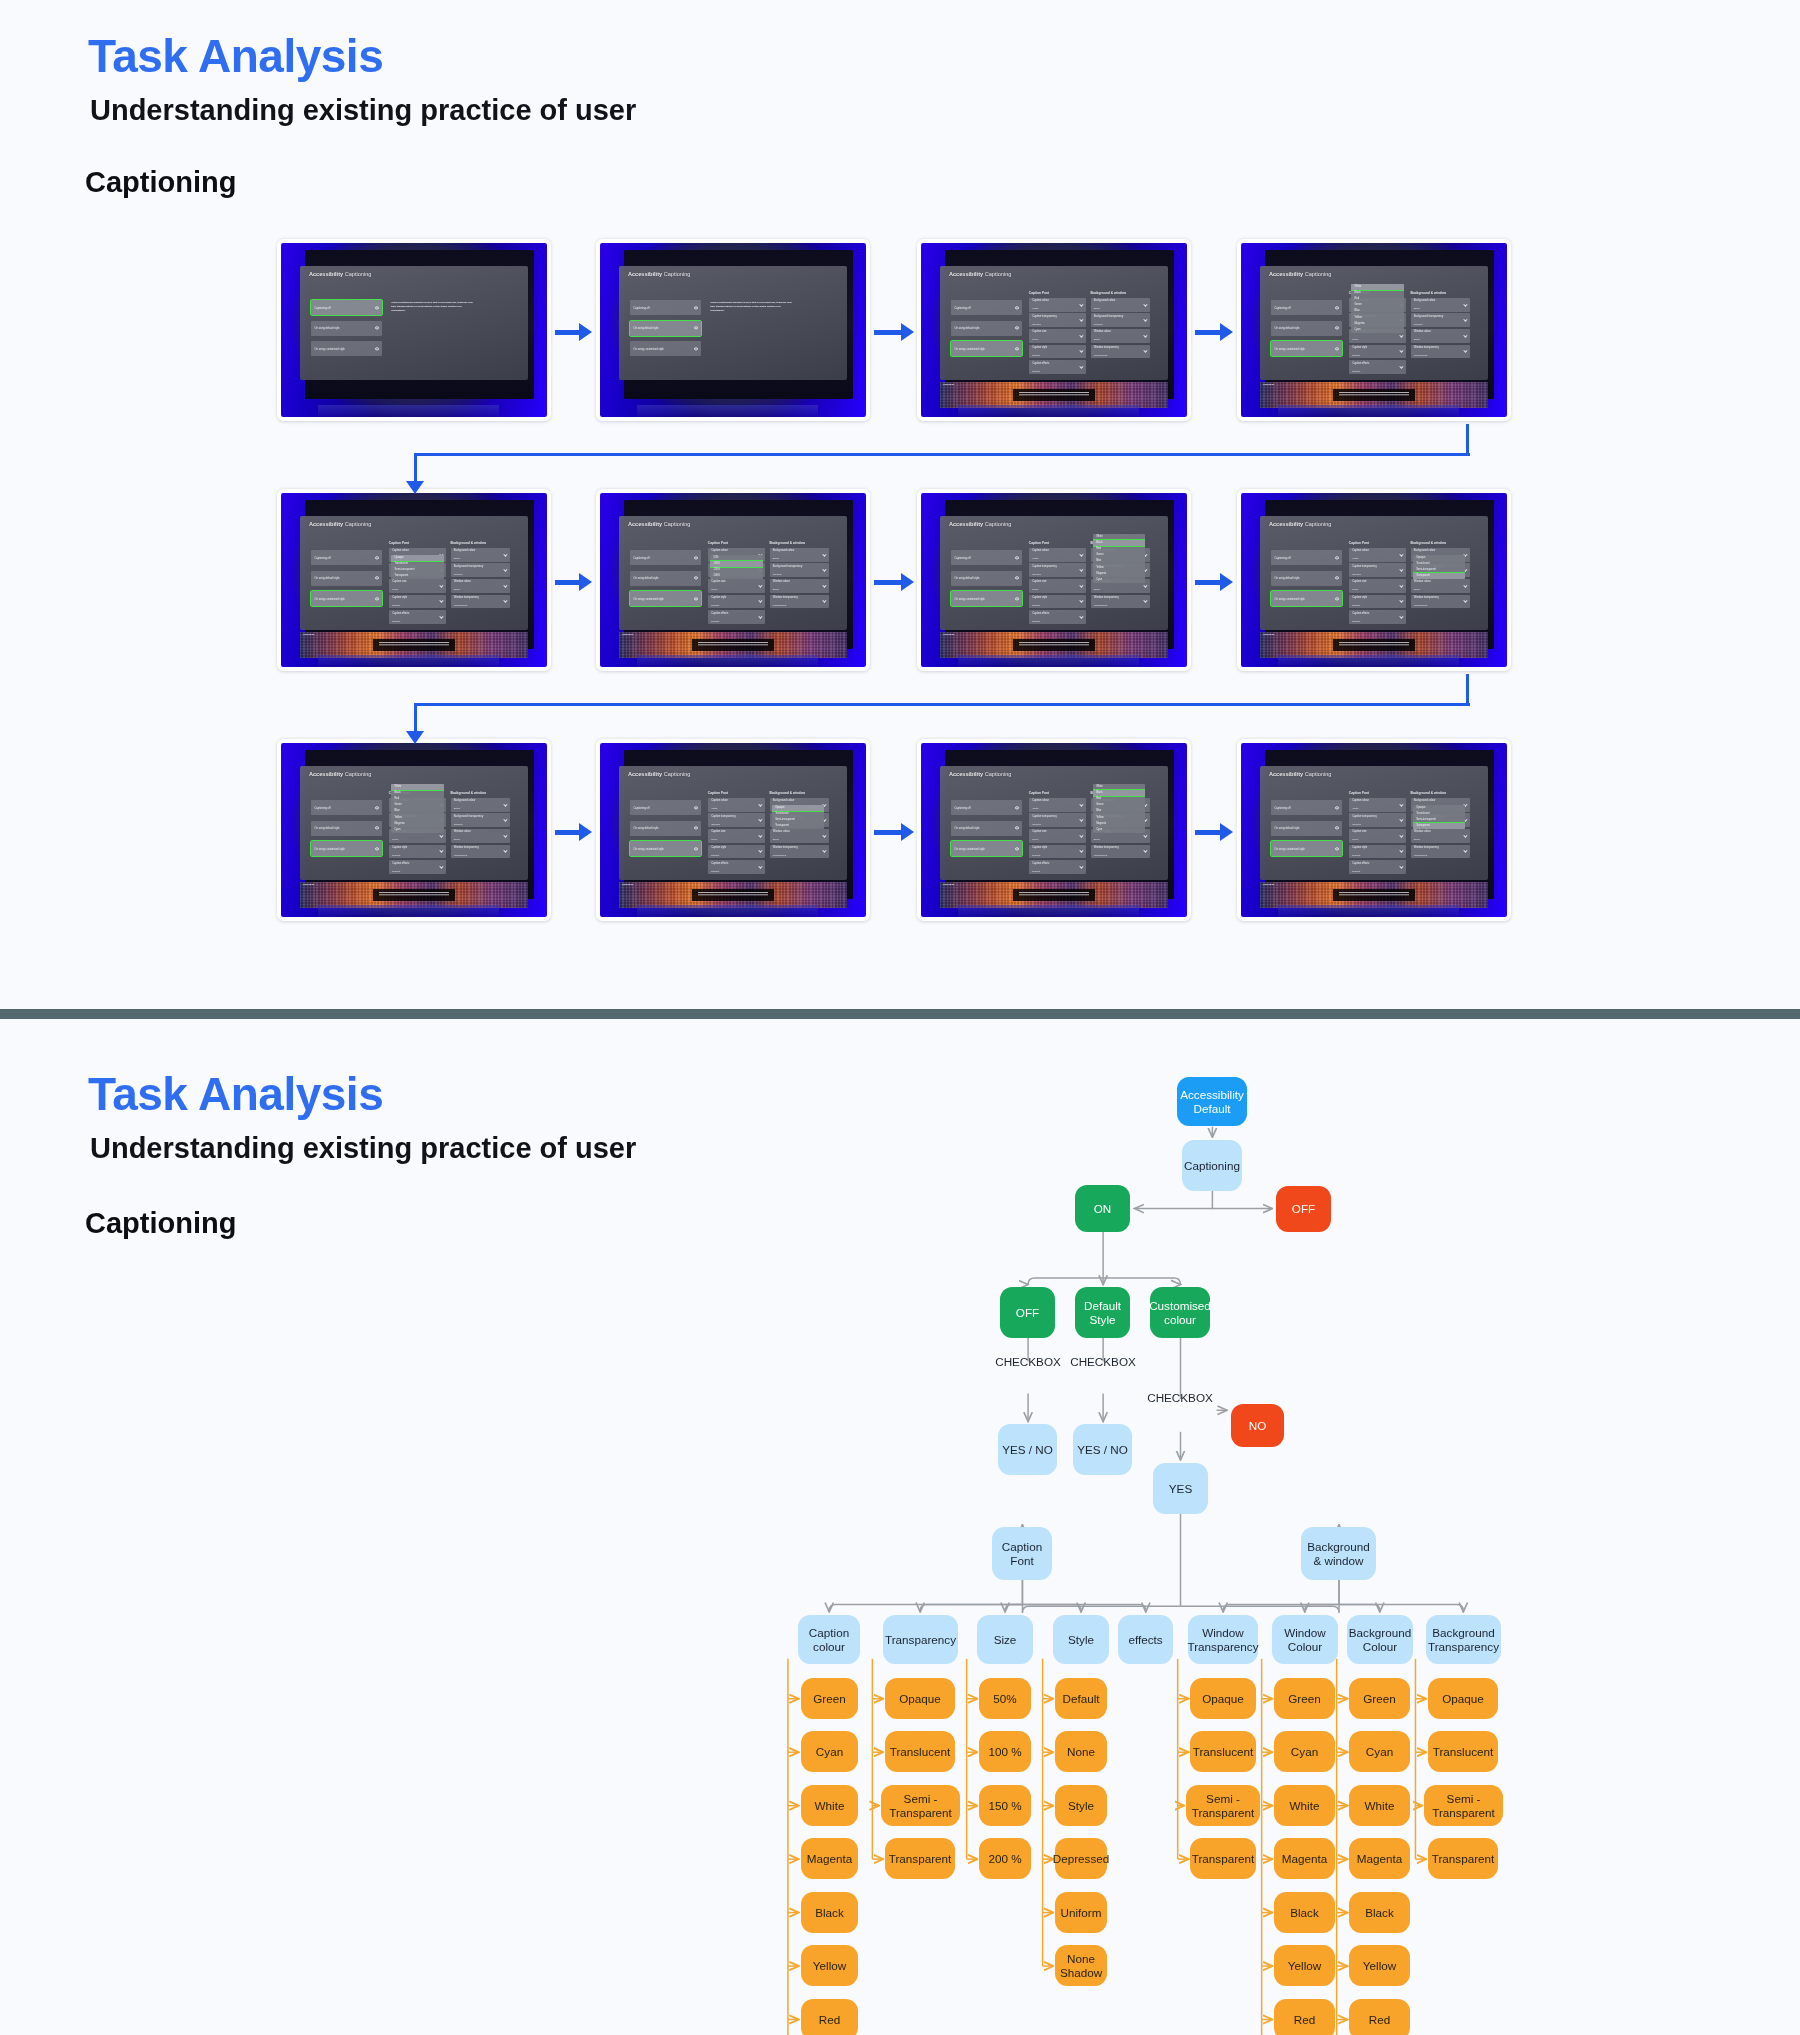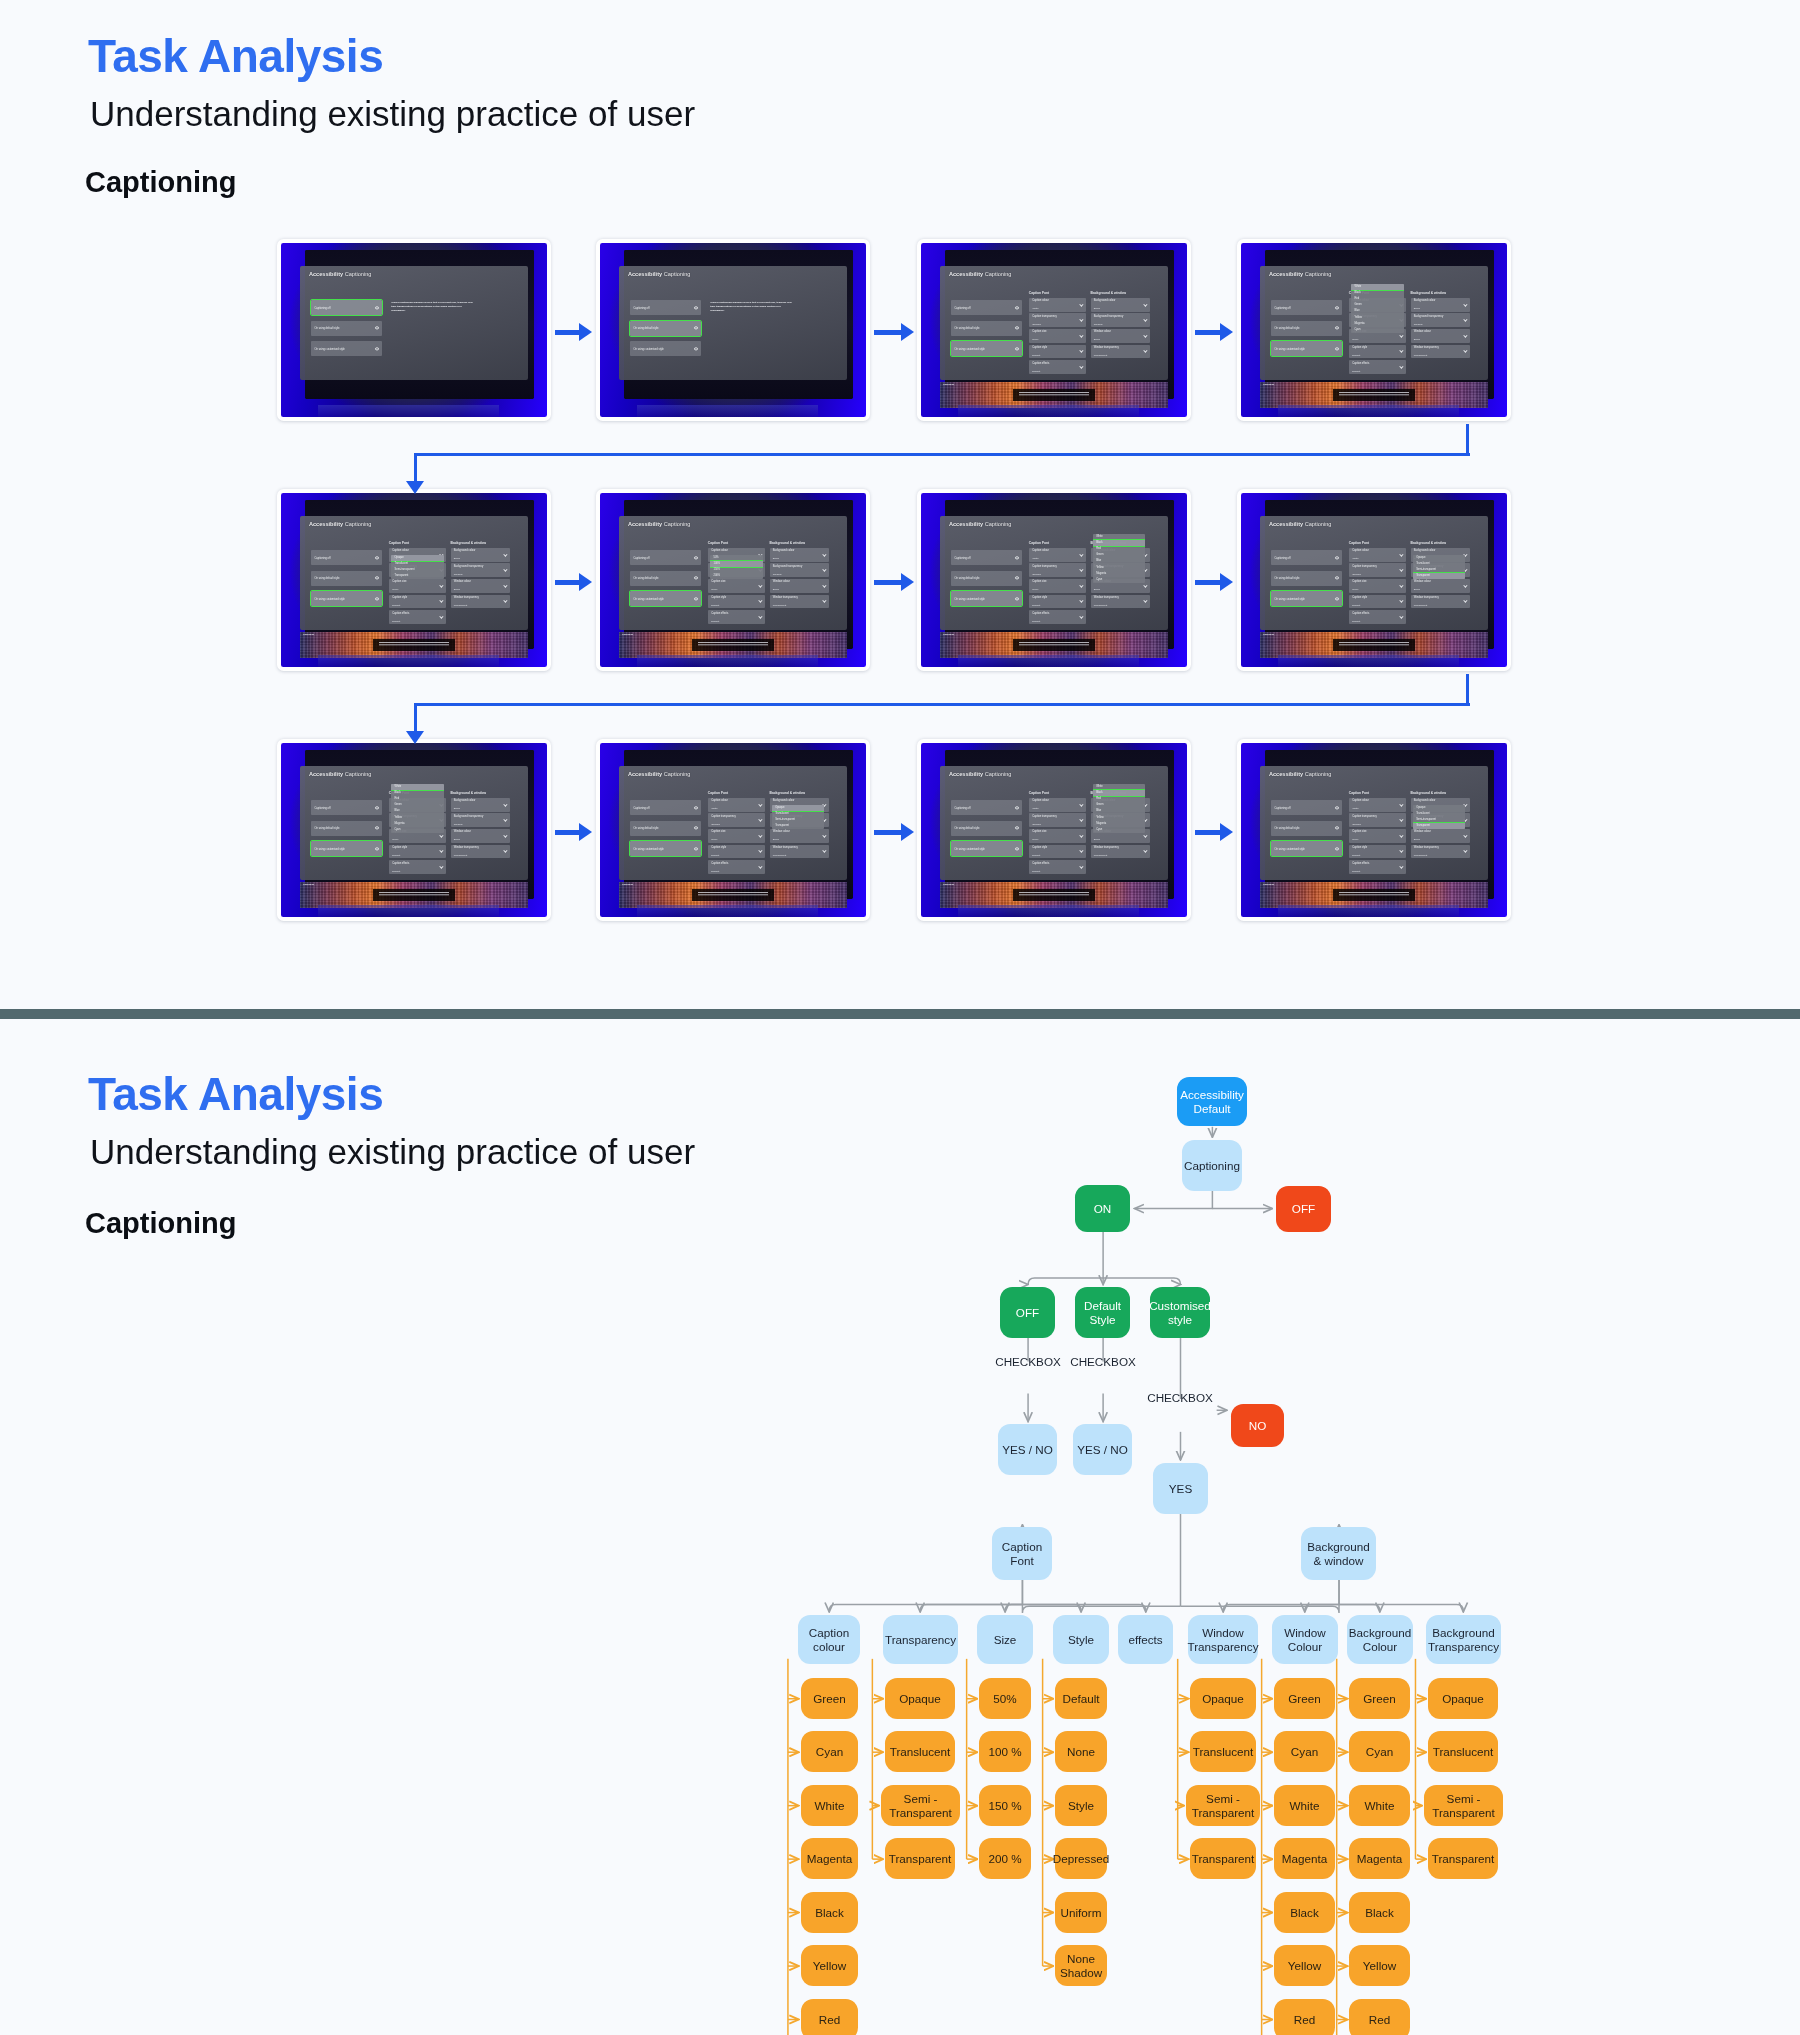"Understanding existing practice of user" .subtitle { font-size: 35px -> 29px; font-weight: 400 -> 700 }
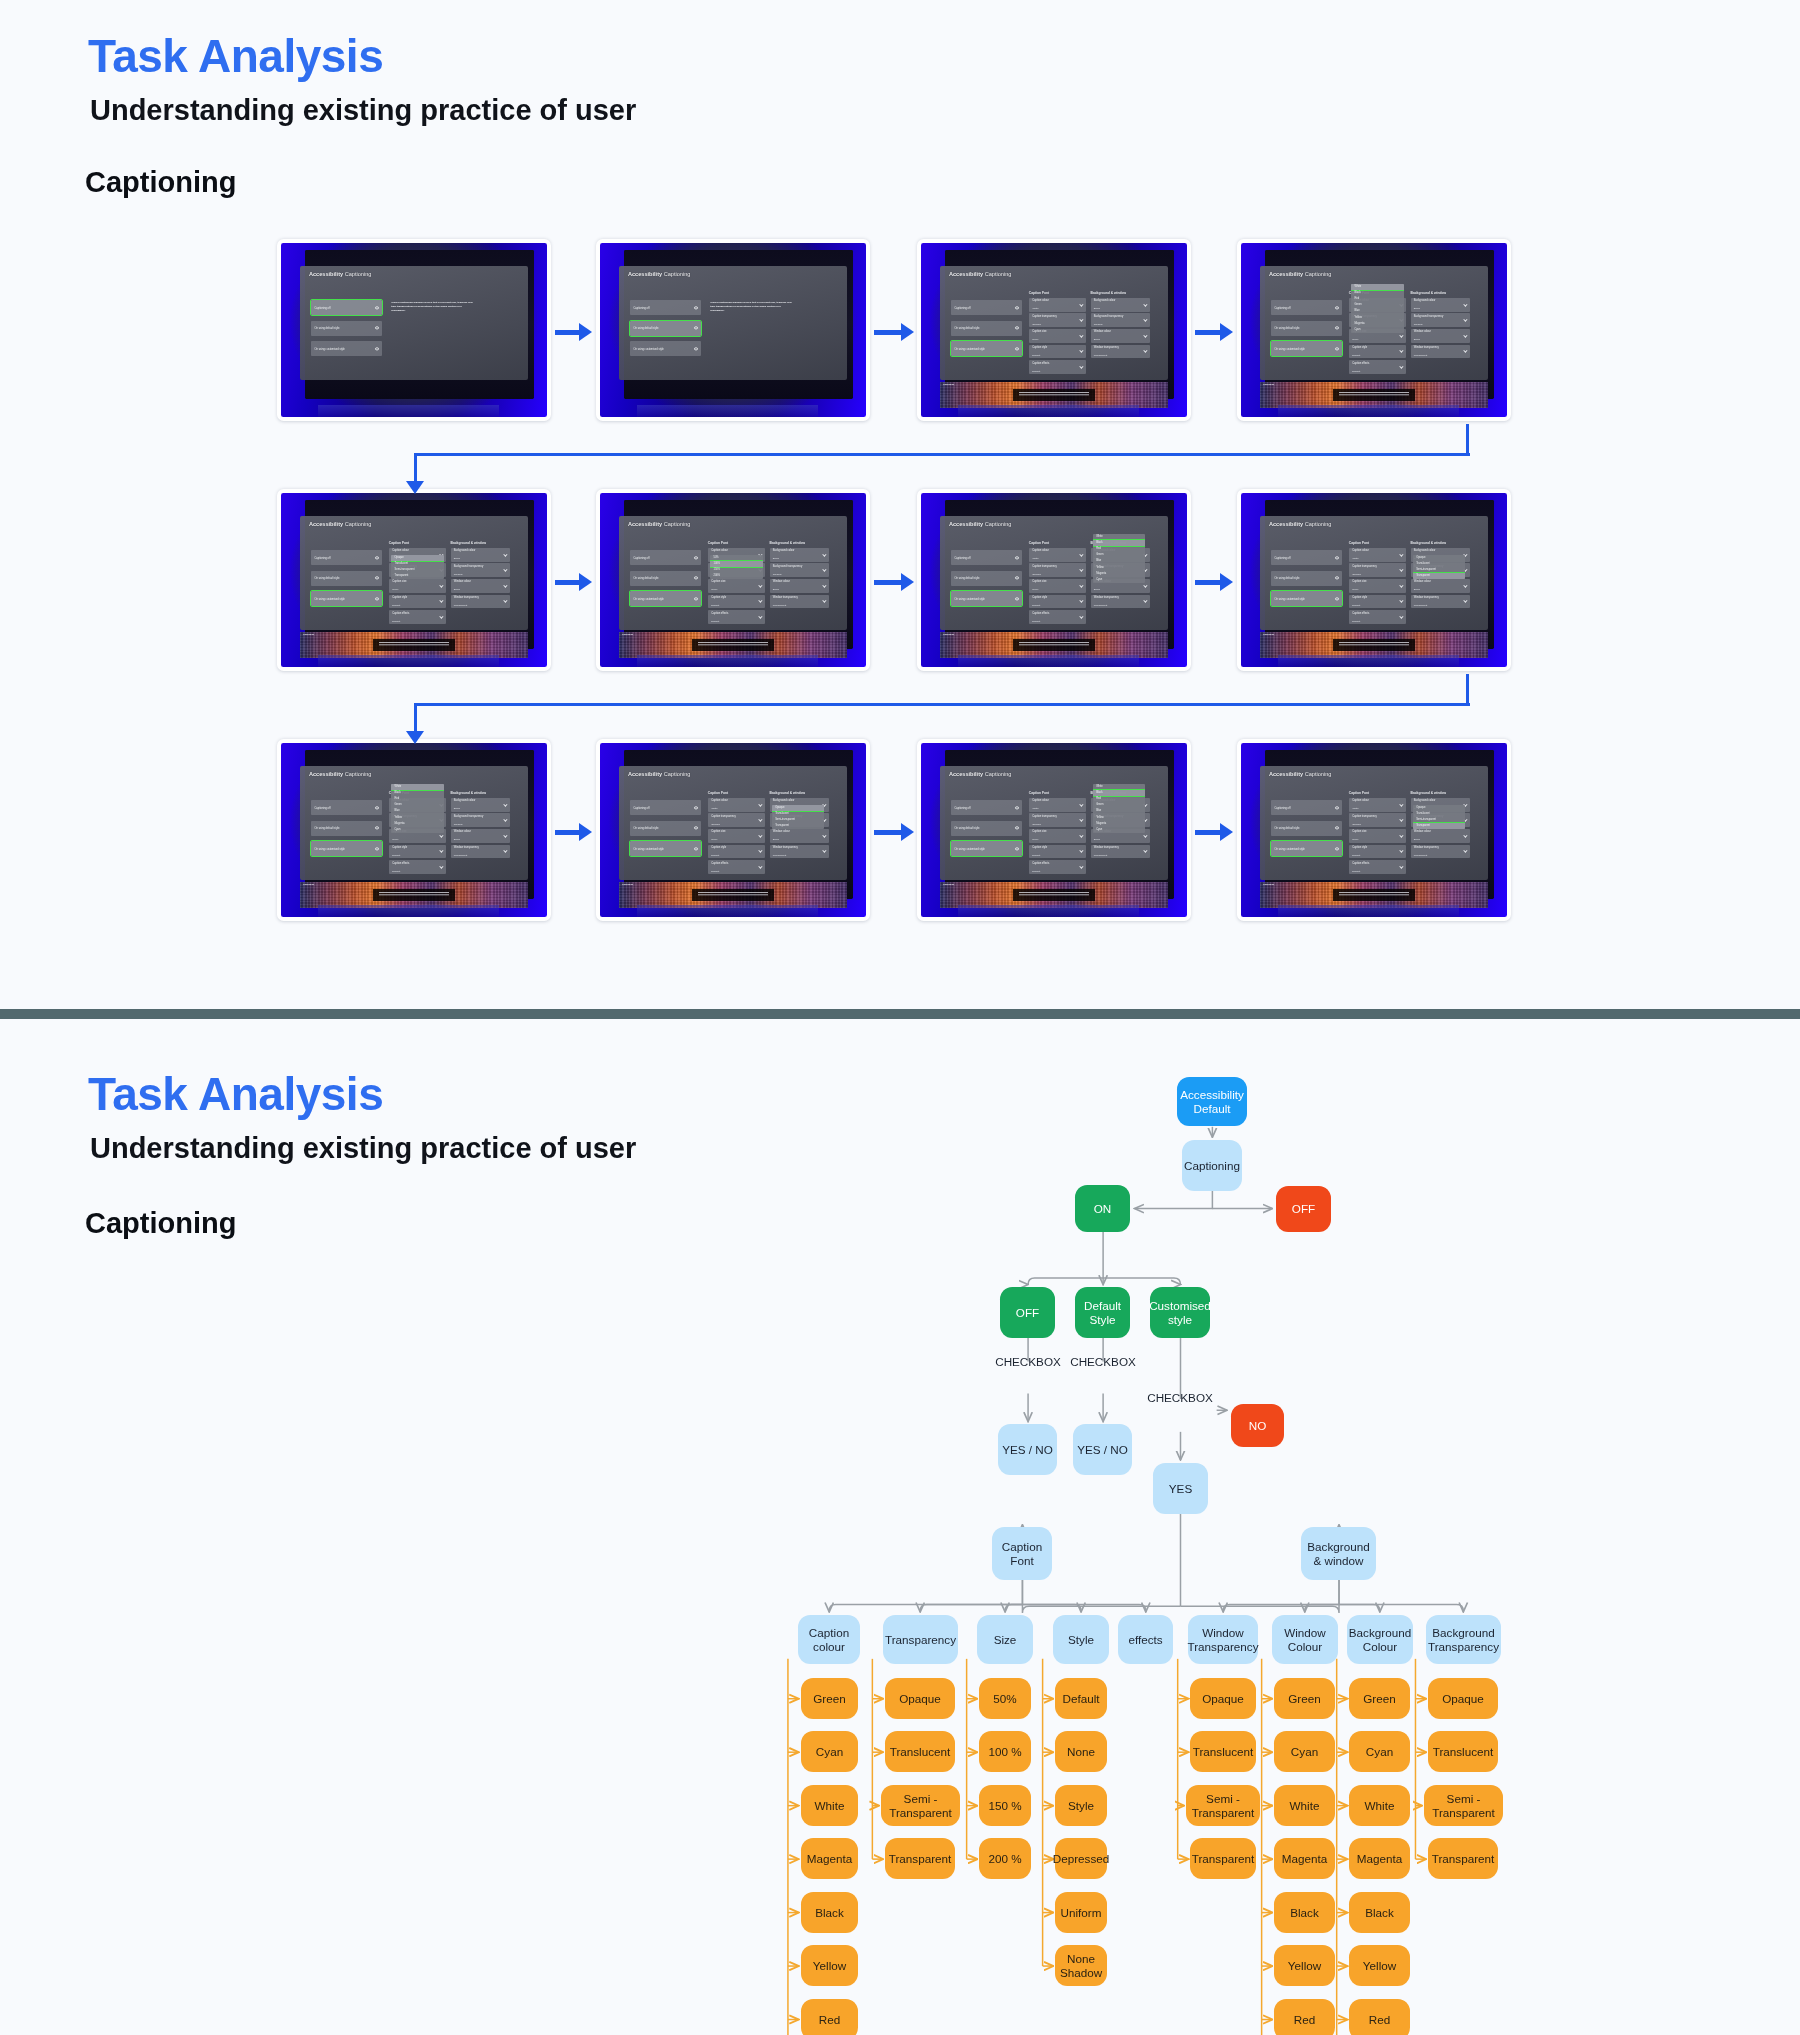"Customised style" div.node { text: style -> colour }
